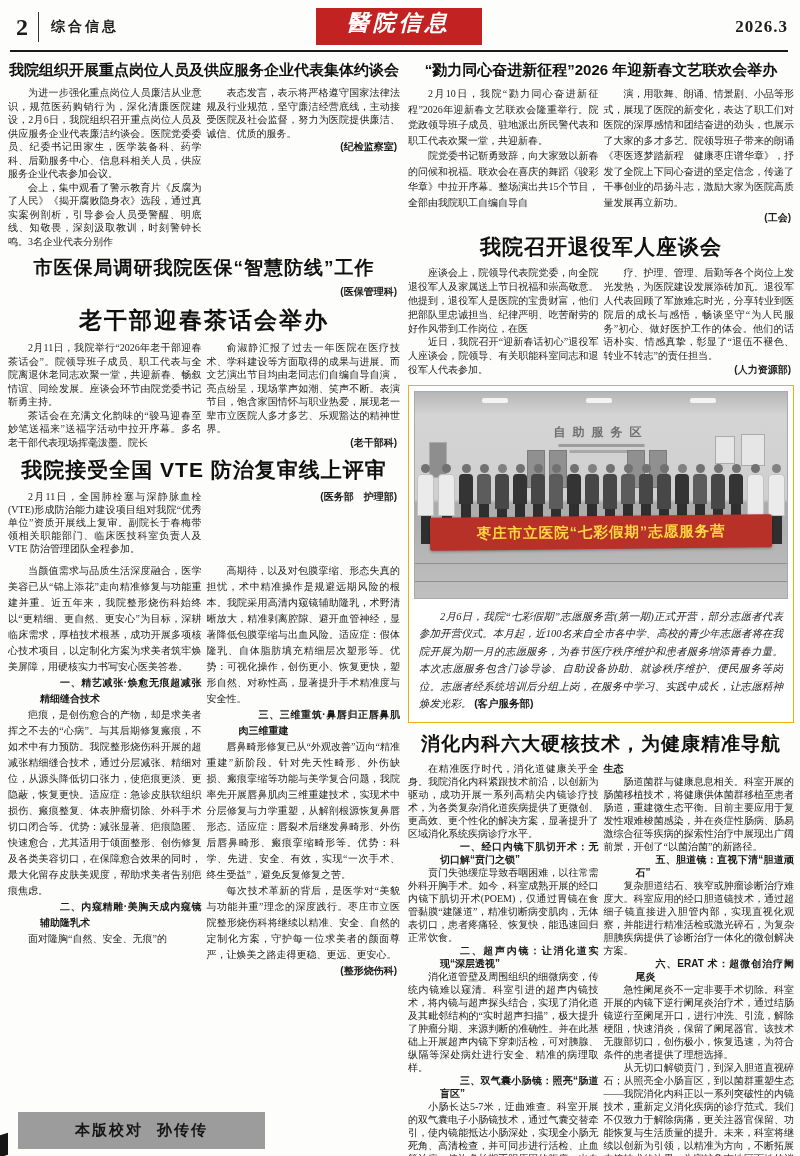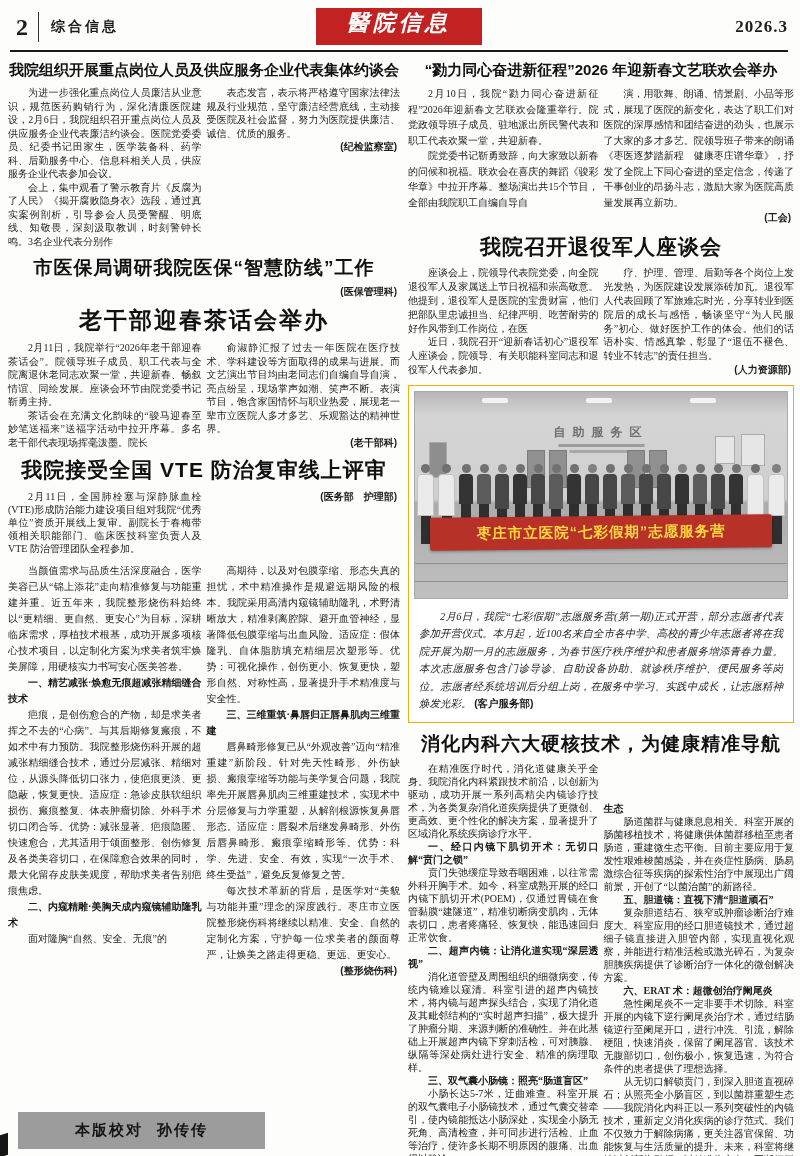"一、精艺减张·焕愈无痕超减张精细缝合技术" .b-h { font-family: Liberation Serif, serif -> Liberation Sans, sans-serif; margin-left: none -> 32px }
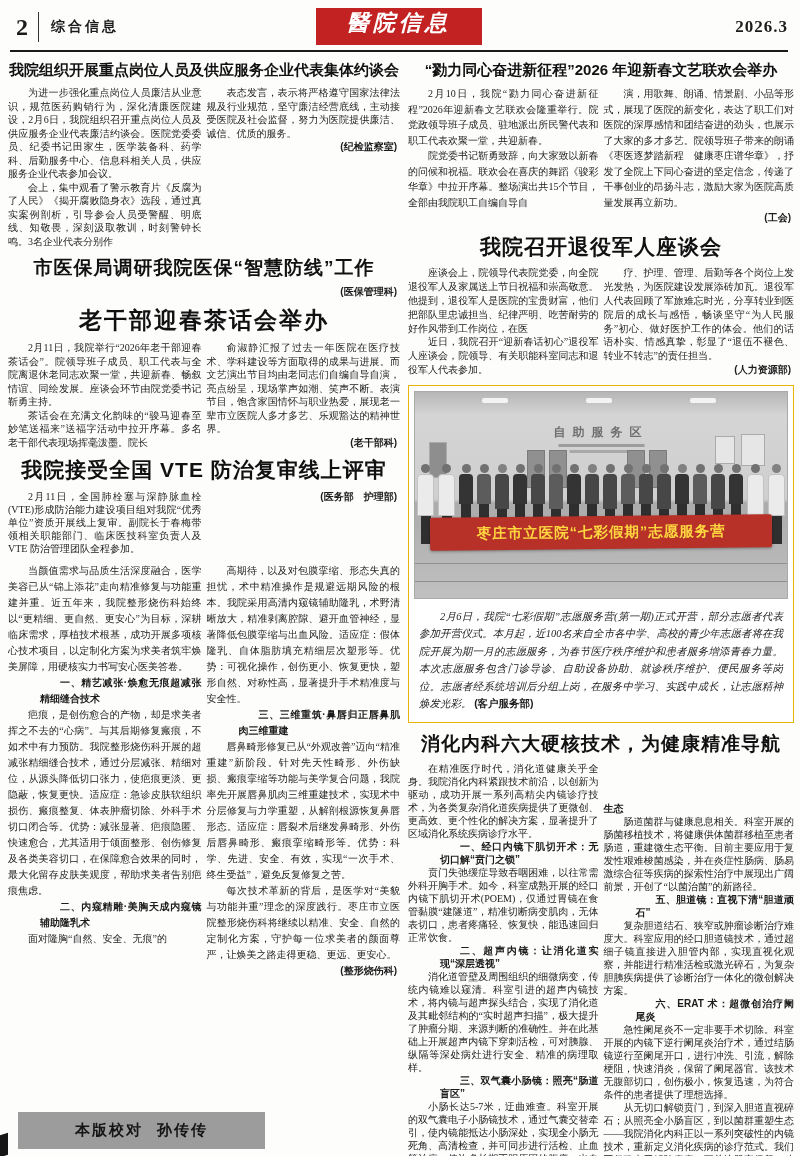"生态" .b-hc { margin-top: 40px -> none }
